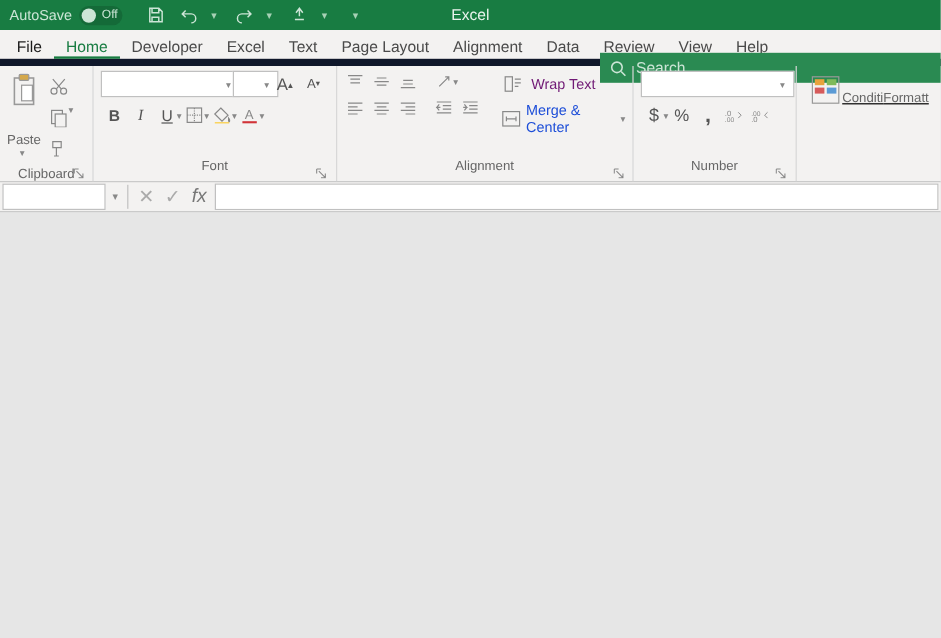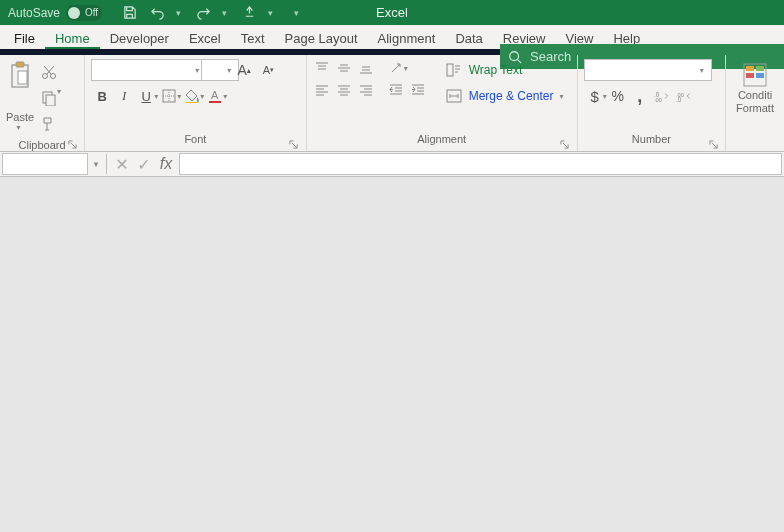"Wrap Text" span { color: #15803d -> #701a75 }
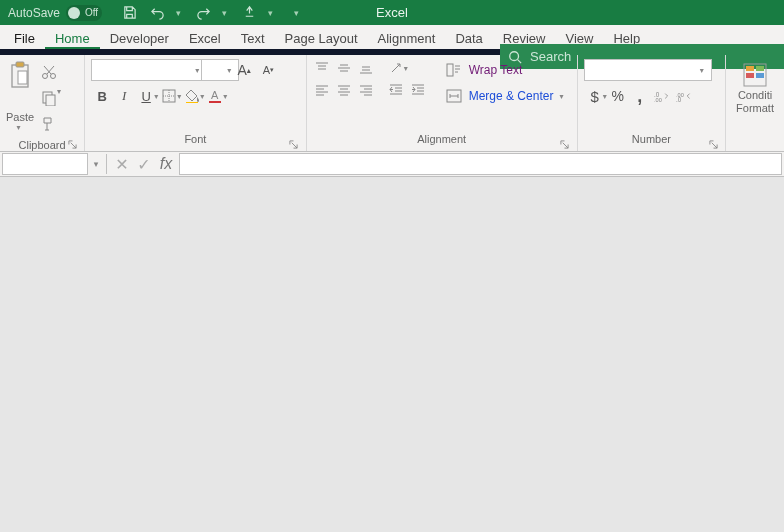"Conditi" .styles-col { align-items: center -> flex-end; flex-direction: column -> row; text-decoration: none -> underline }
